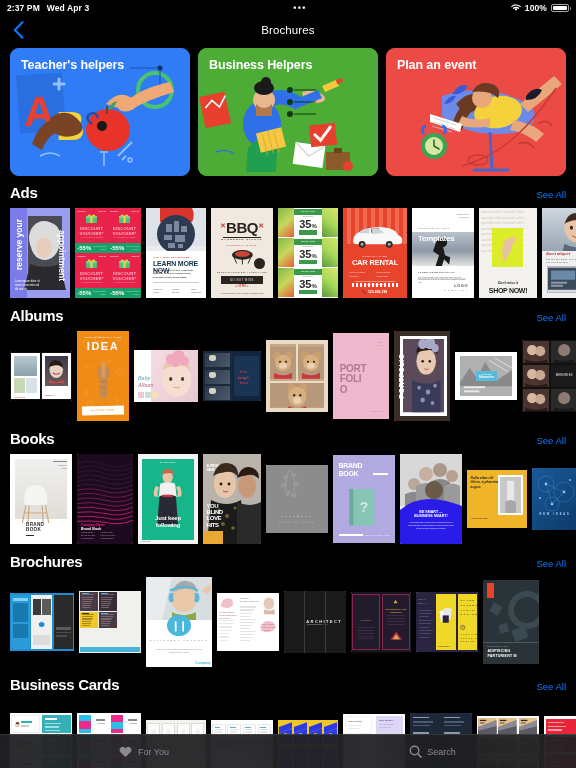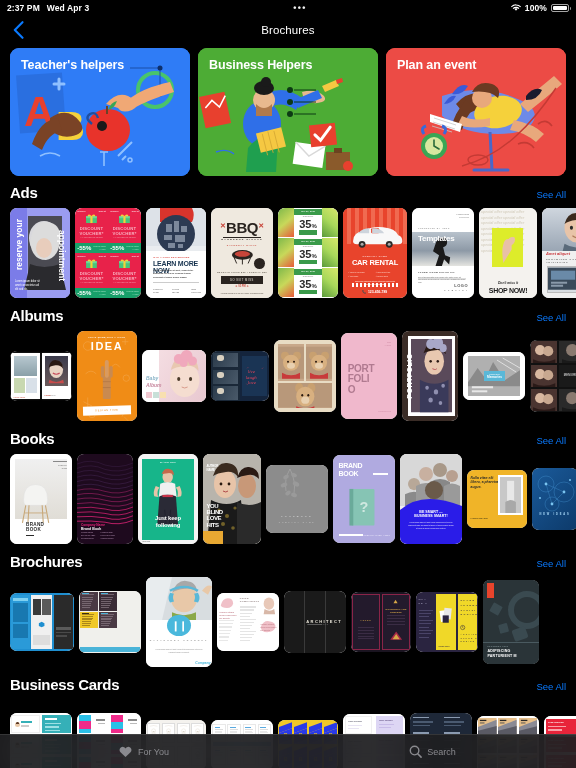"BBQ" .thumb { border-radius: 7px -> 1px }
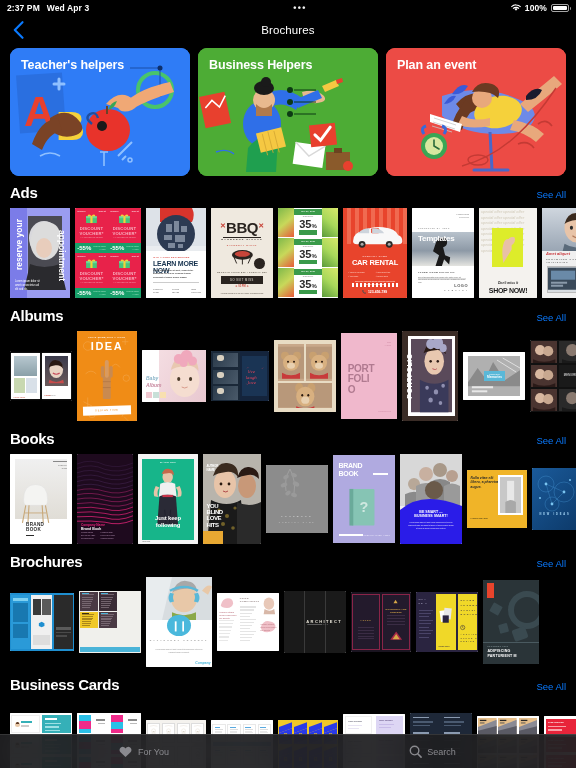"IDEA" div.thumb { width: 60px -> 52px }
